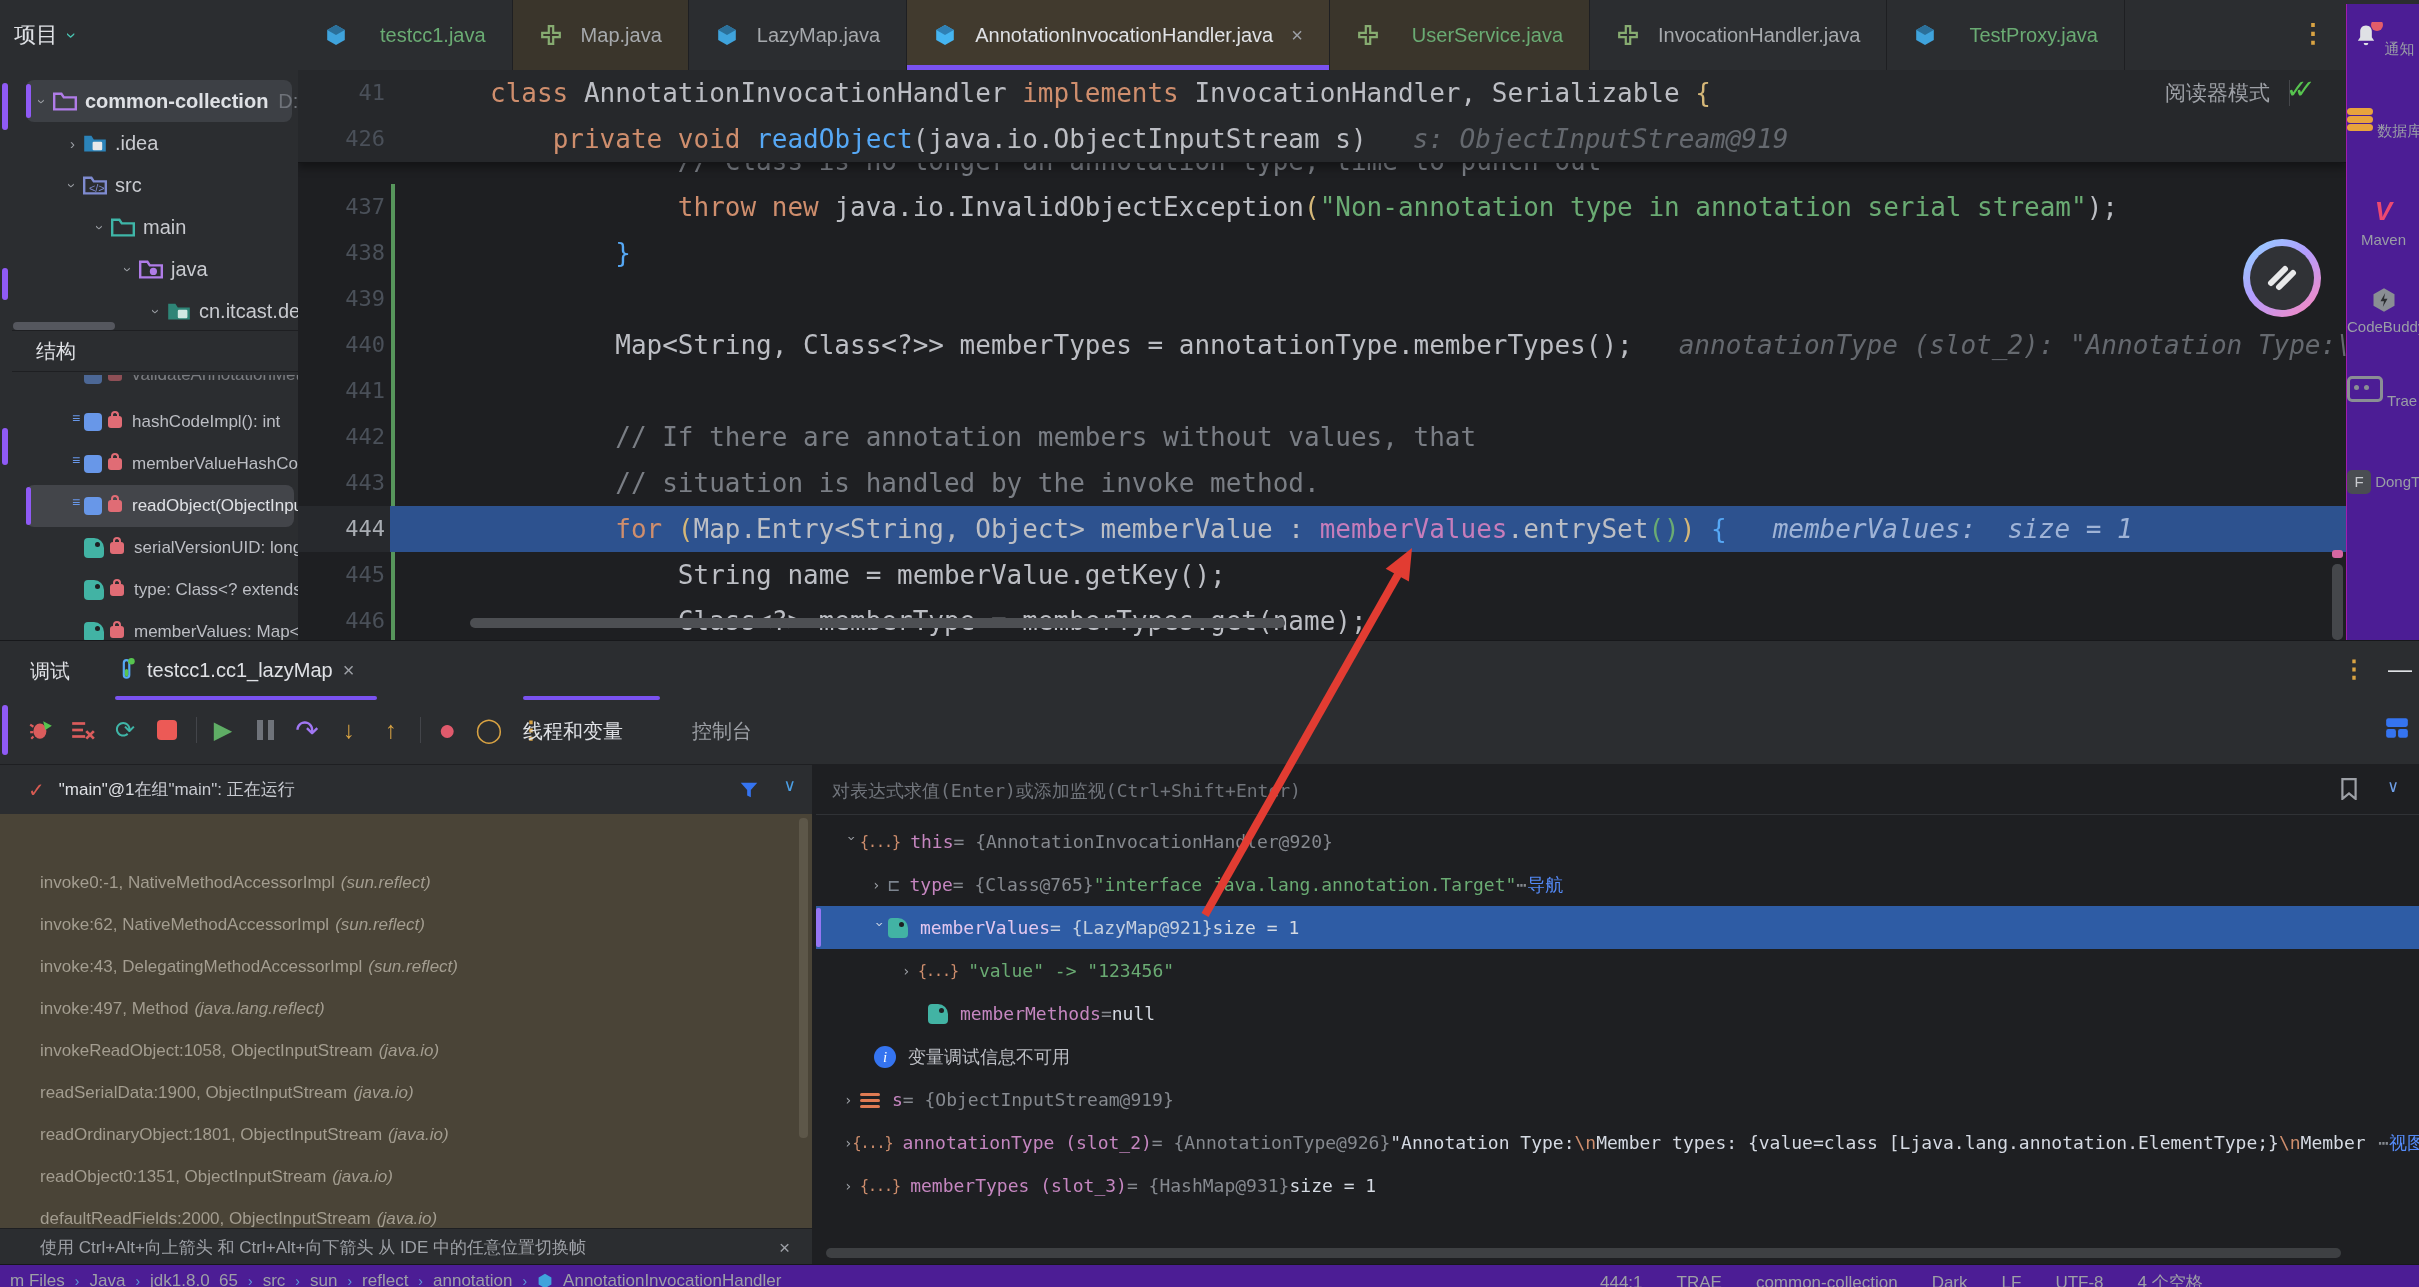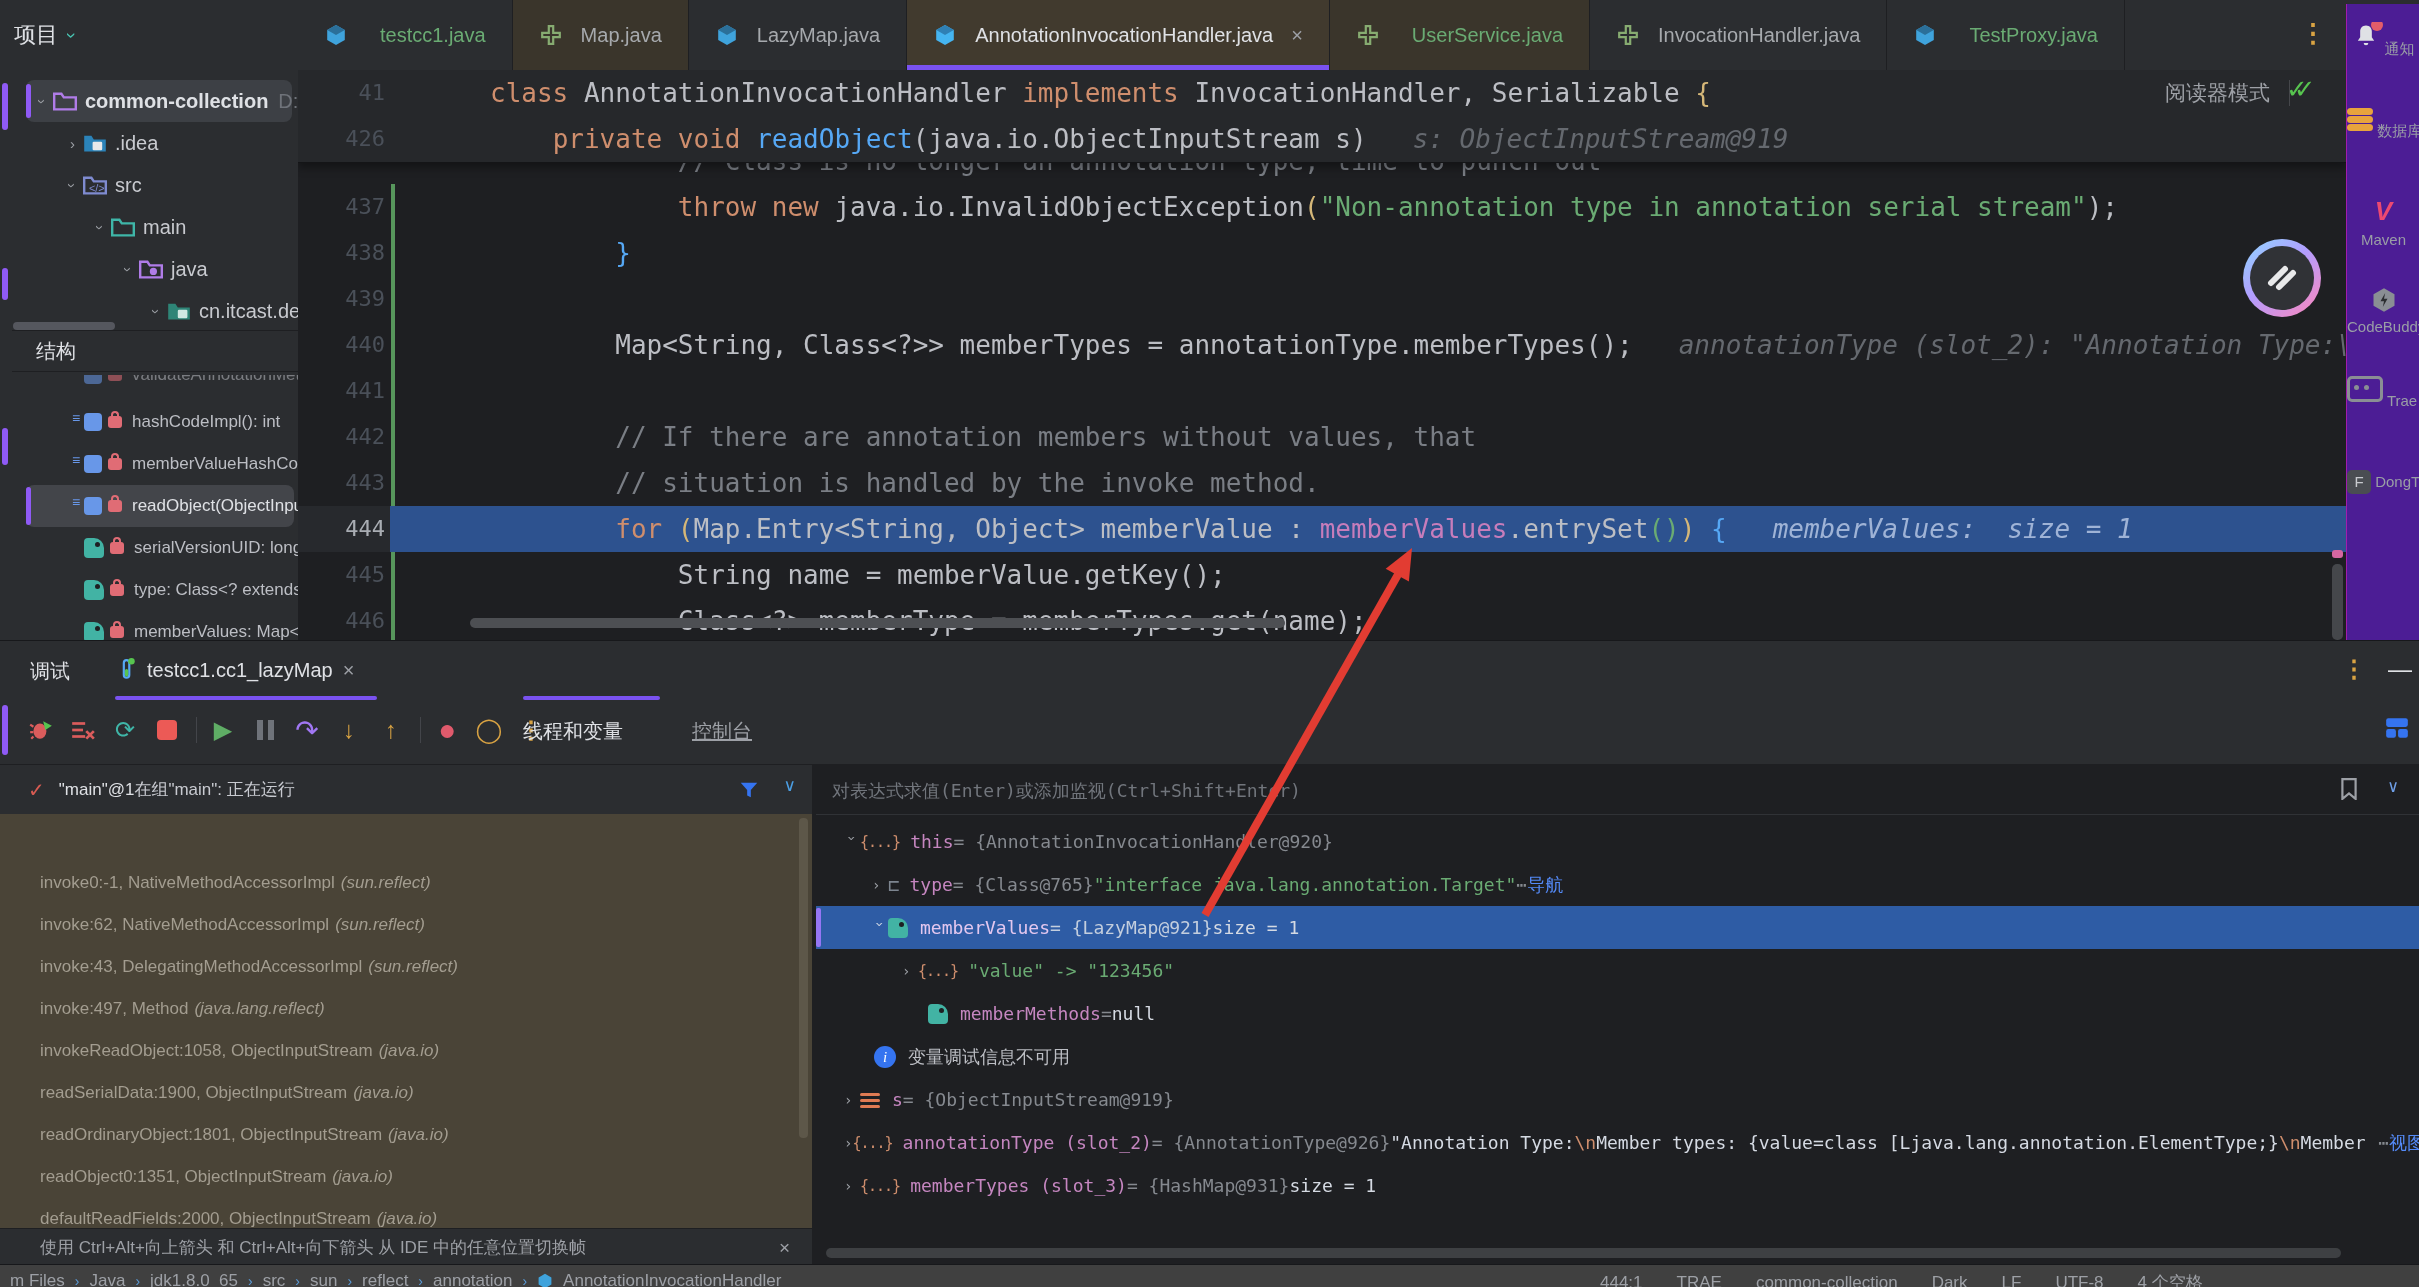"控制台" #dtab-console { text-decoration: underline -> none }
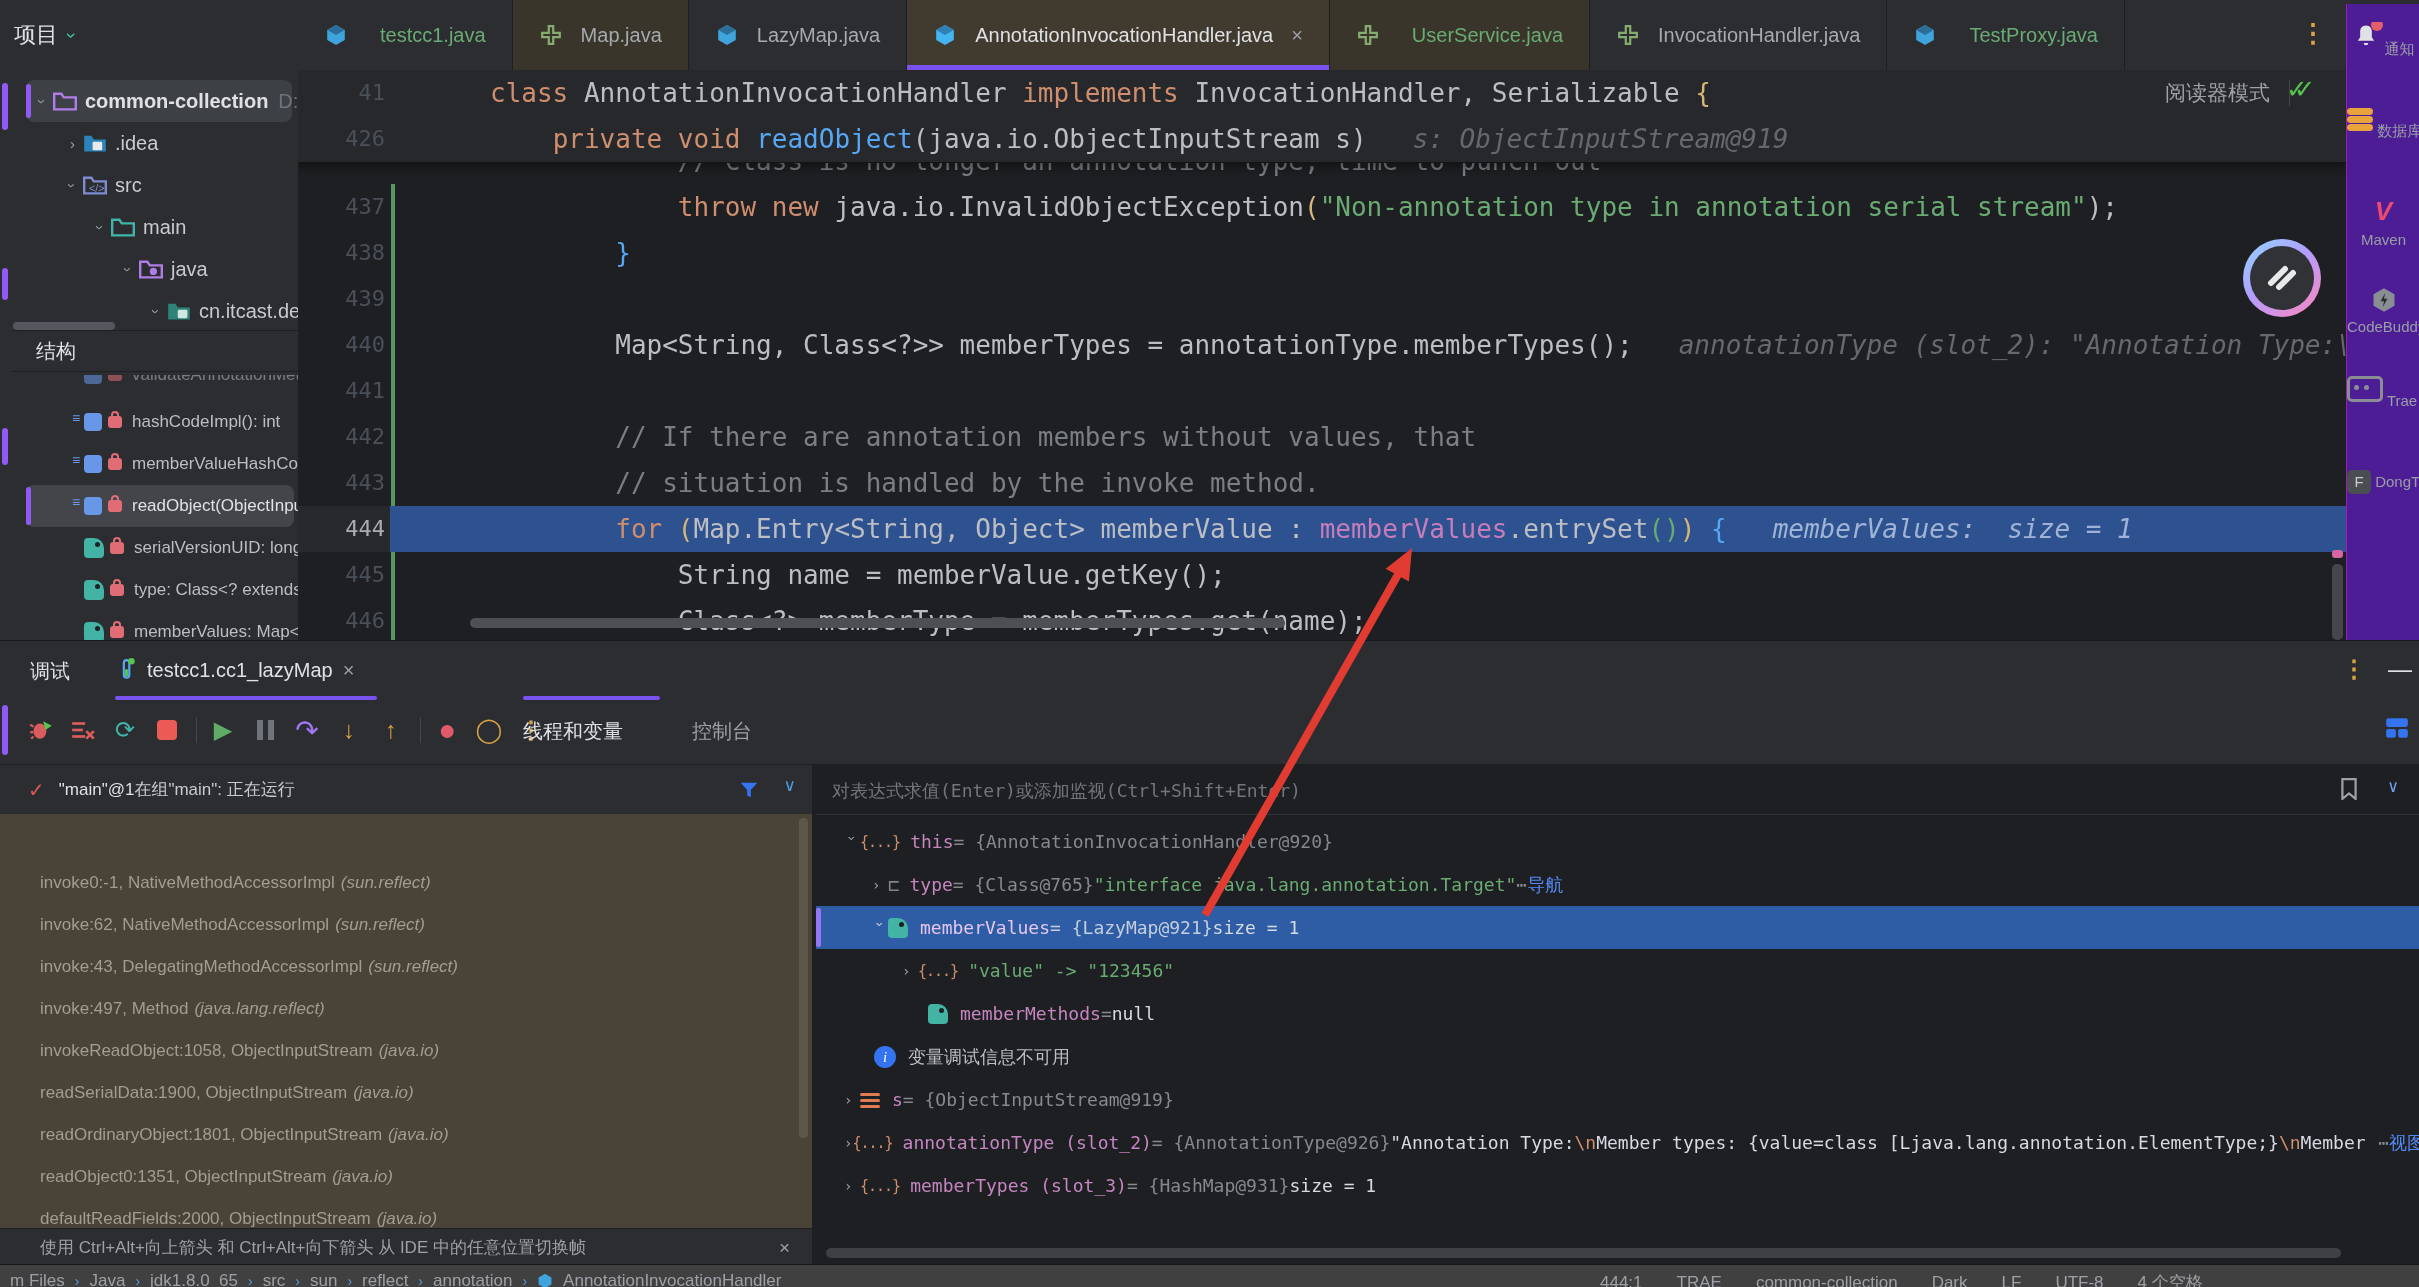"m Files" #statusbar { background: #404040 -> #4c1d95 }
